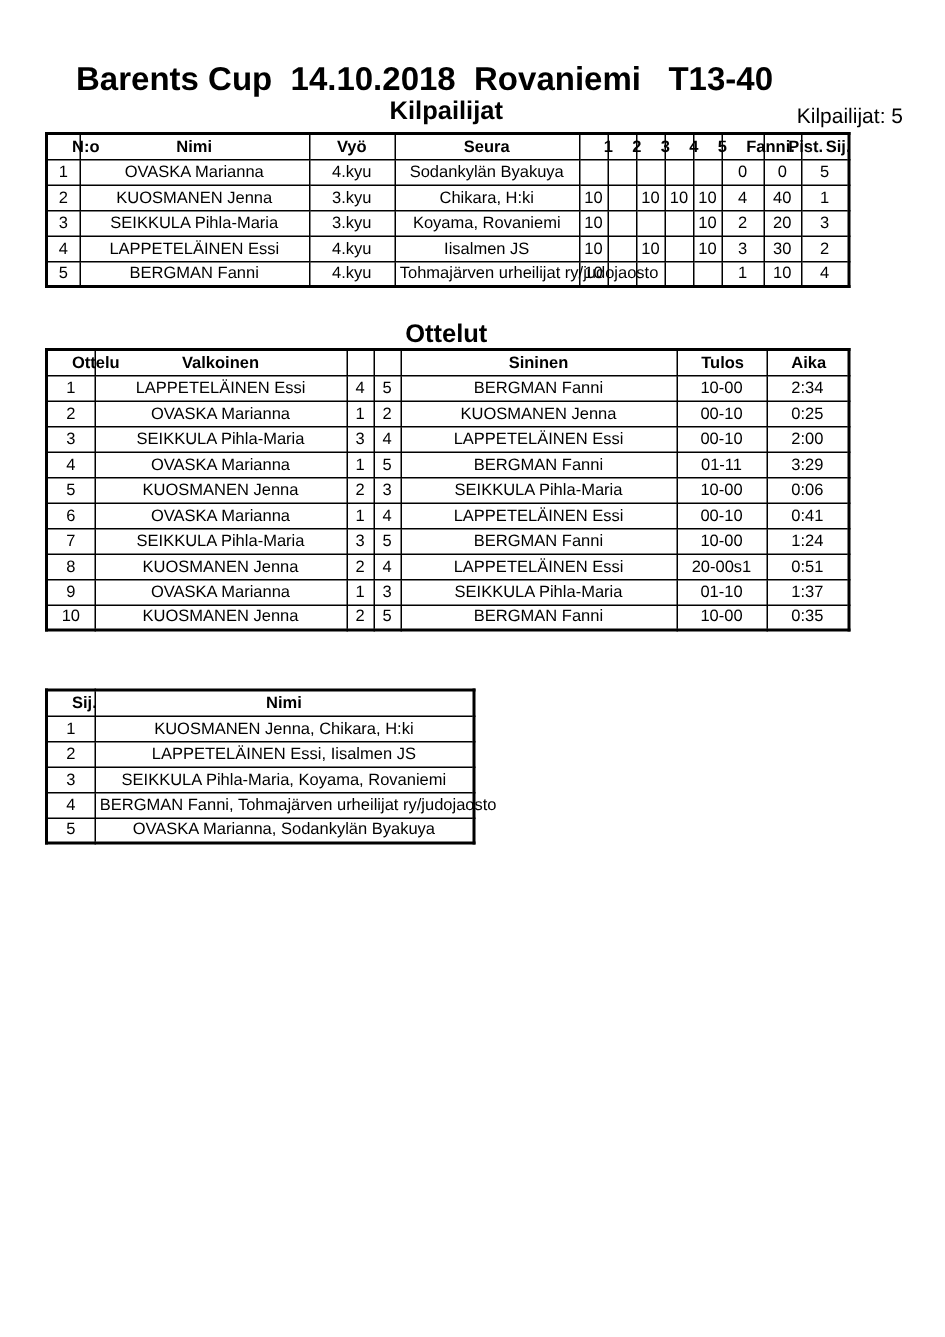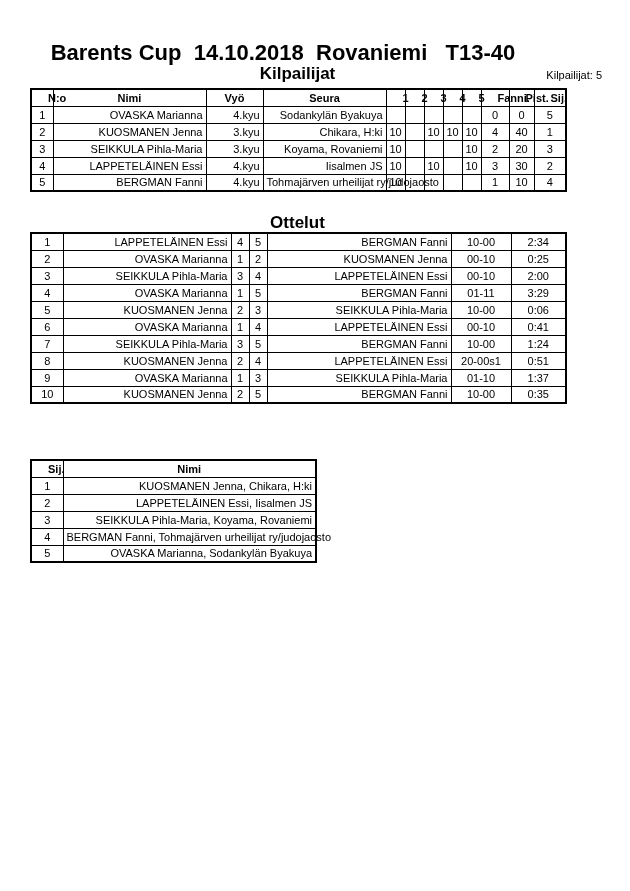"Kilpailijat: 5" .note { font-size: 11px -> 14px }
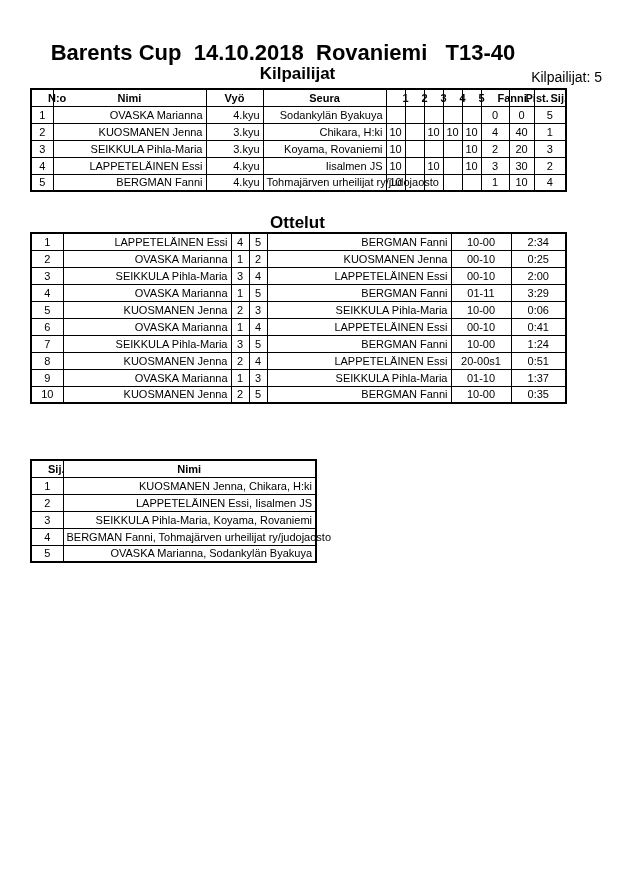"OVASKA Marianna" .l { text-align: right -> center }
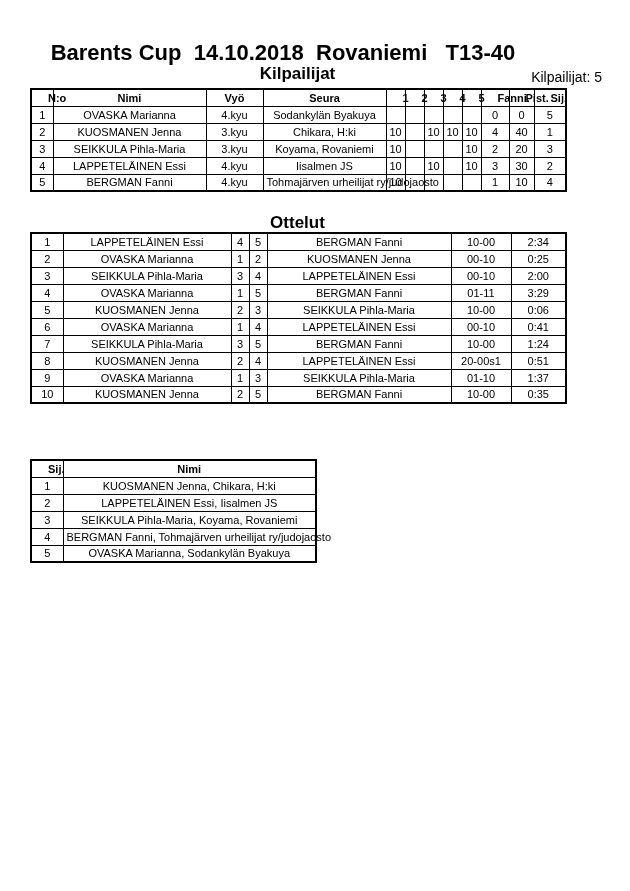"Ottelu" tr { html: none -> <tr> <th>Ottelu</th> <th>Valkoinen</th> <th></th> <th></th> <th>Sininen</th> <th>Tulos</th> <th>Aika</th> </tr> }
